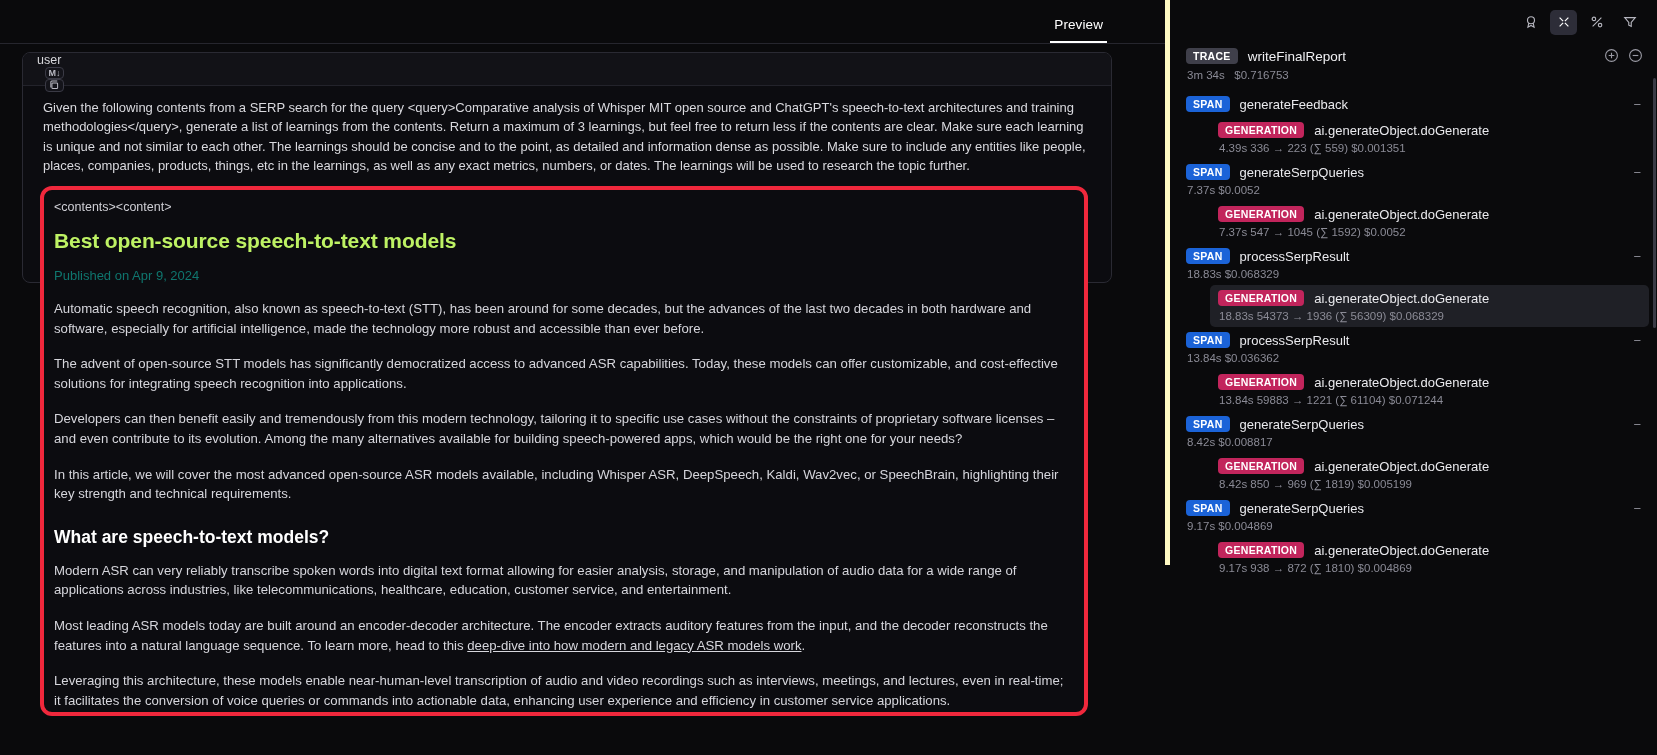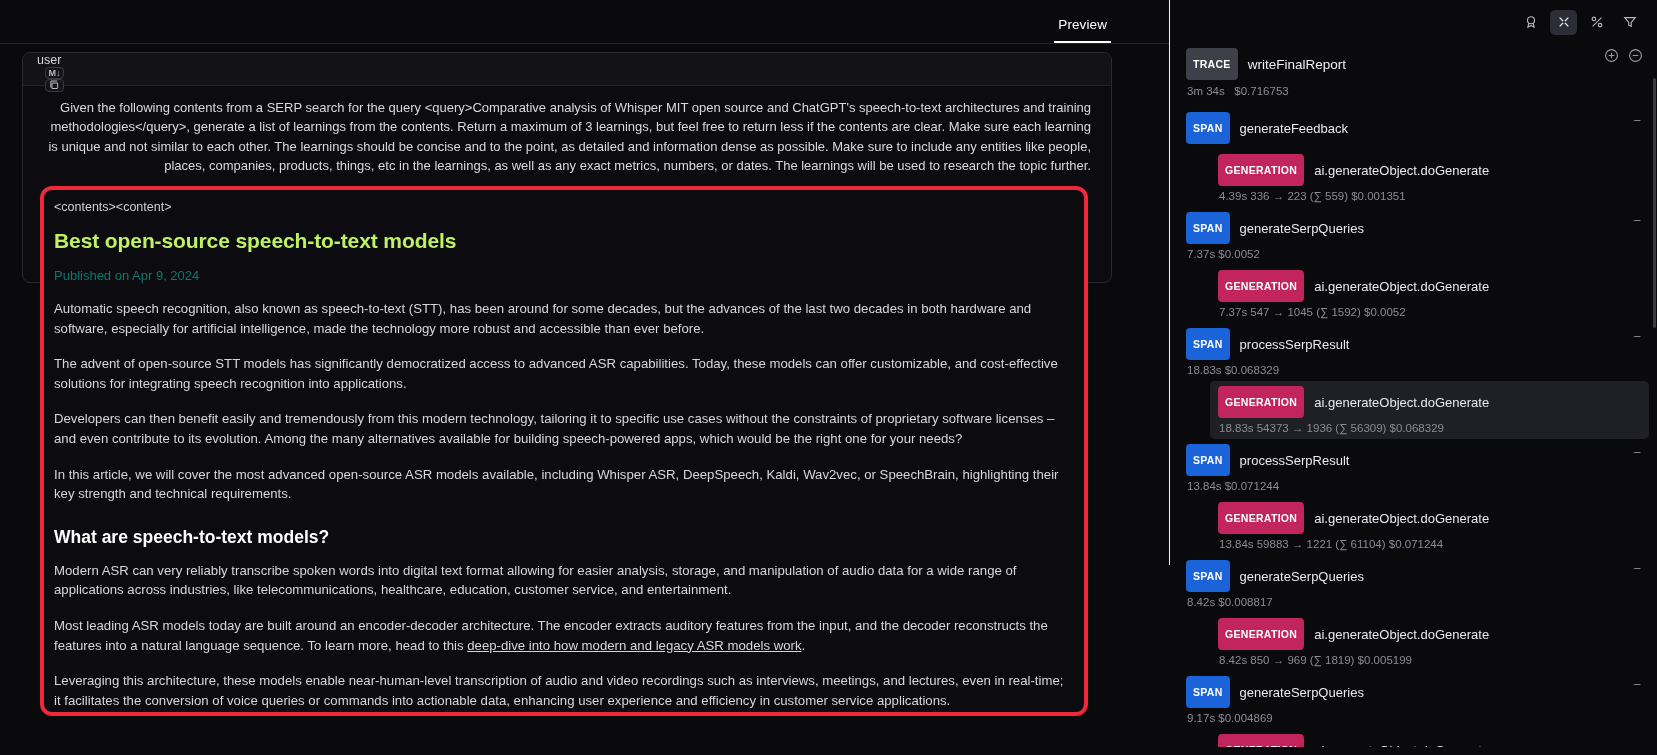"Preview" .left { border-right: 1px solid #fef9c3 -> 5px solid #fef9c3 }
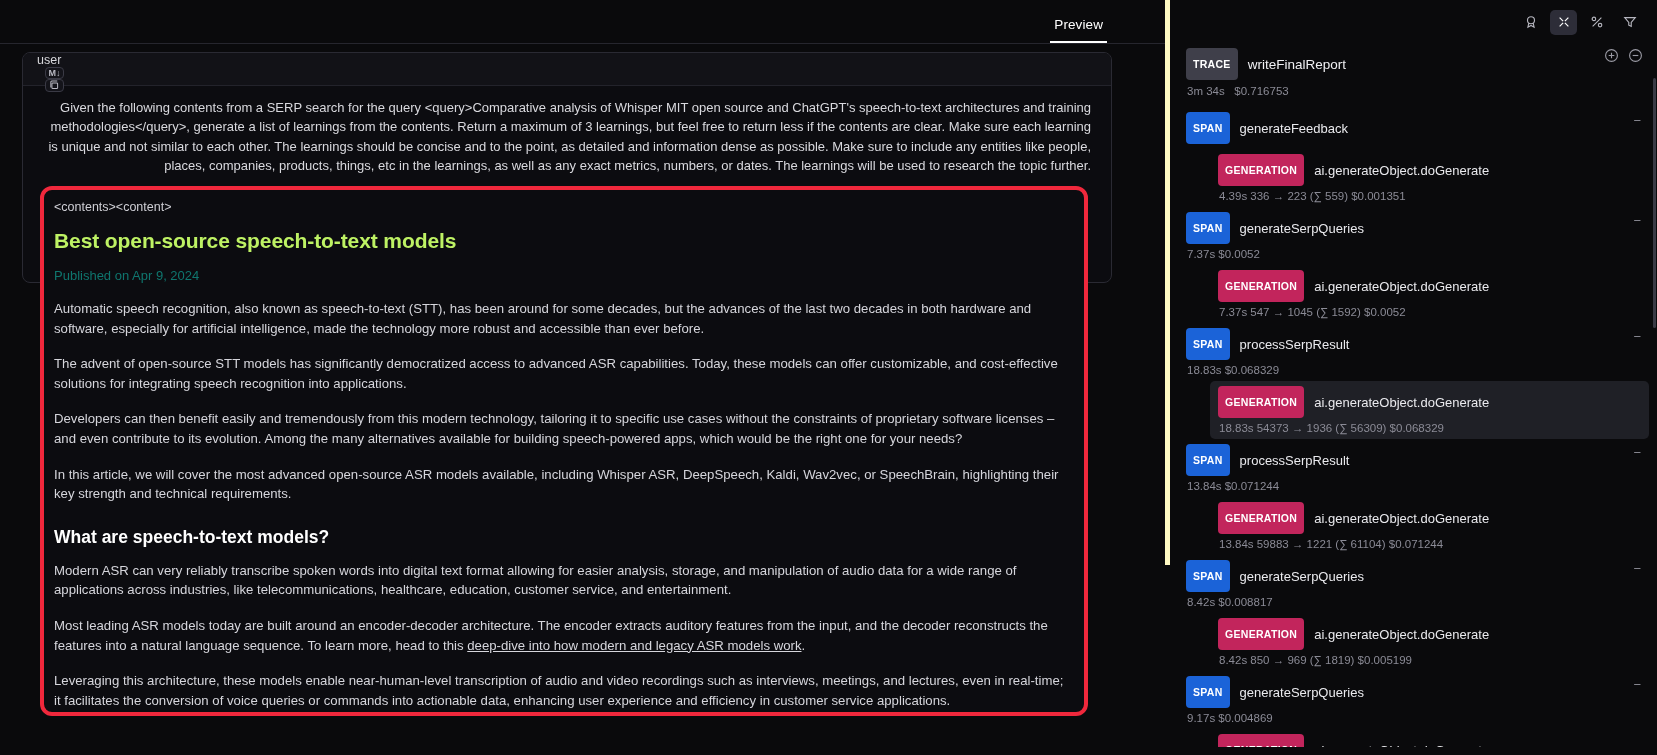"TRACE" .tag { padding: 16px 7px -> 8px 7px }
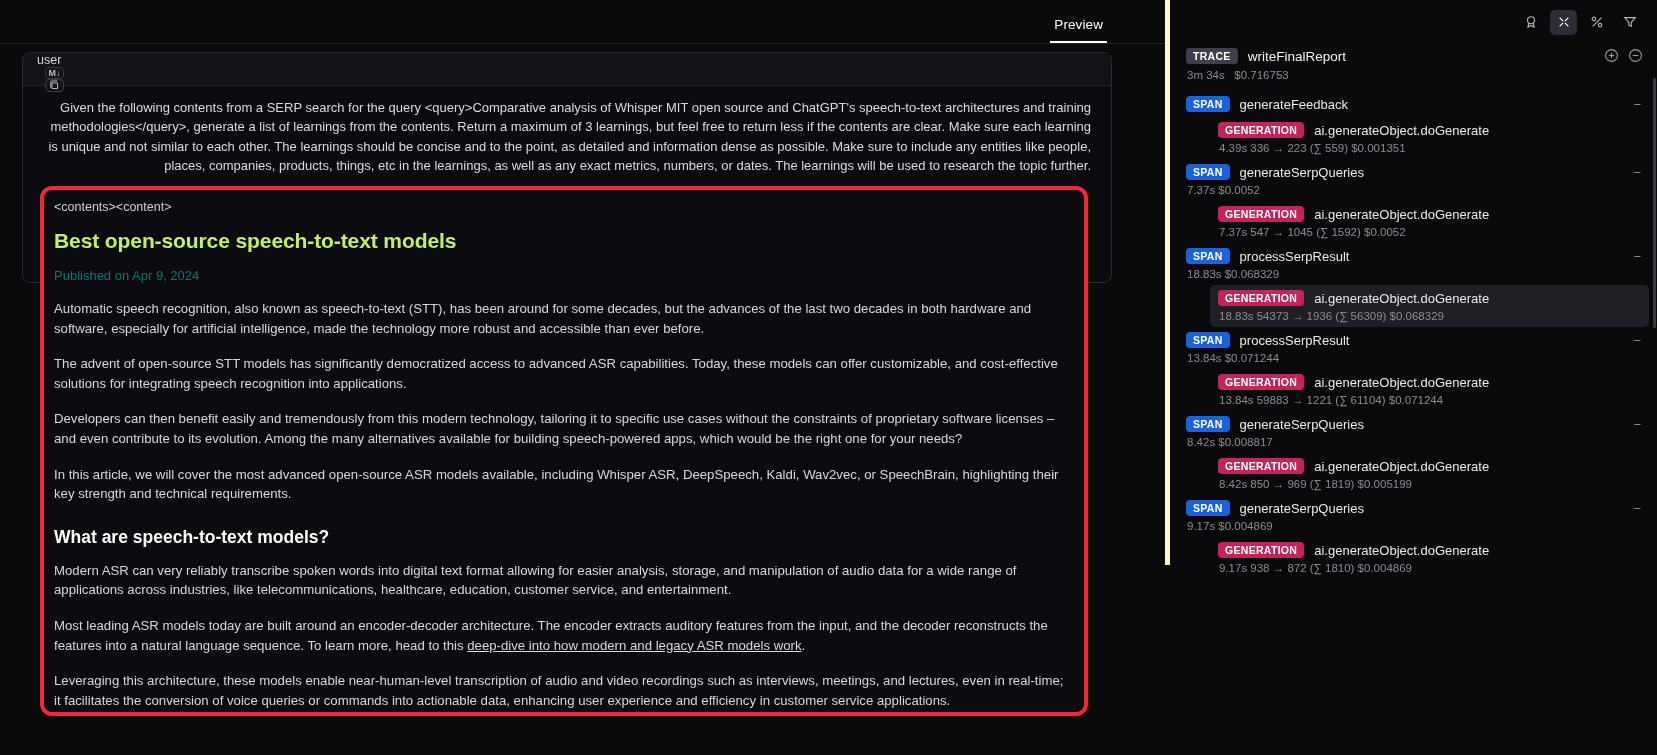"Given the following contents from" .msg-body p { text-align: right -> none }
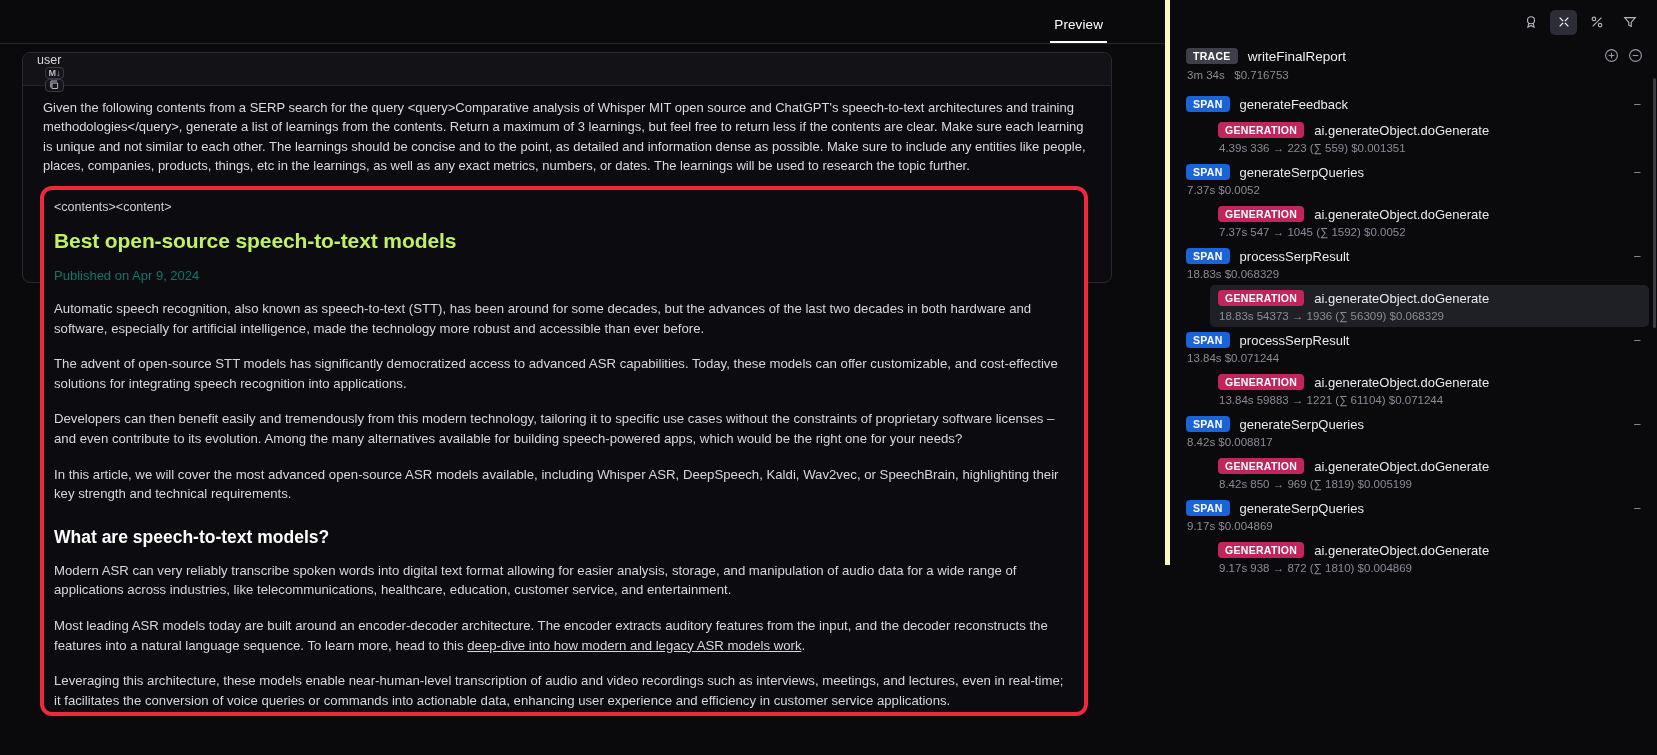"13.84s $0.071244" div.node-meta { text: $0.071244 -> $0.036362 }
